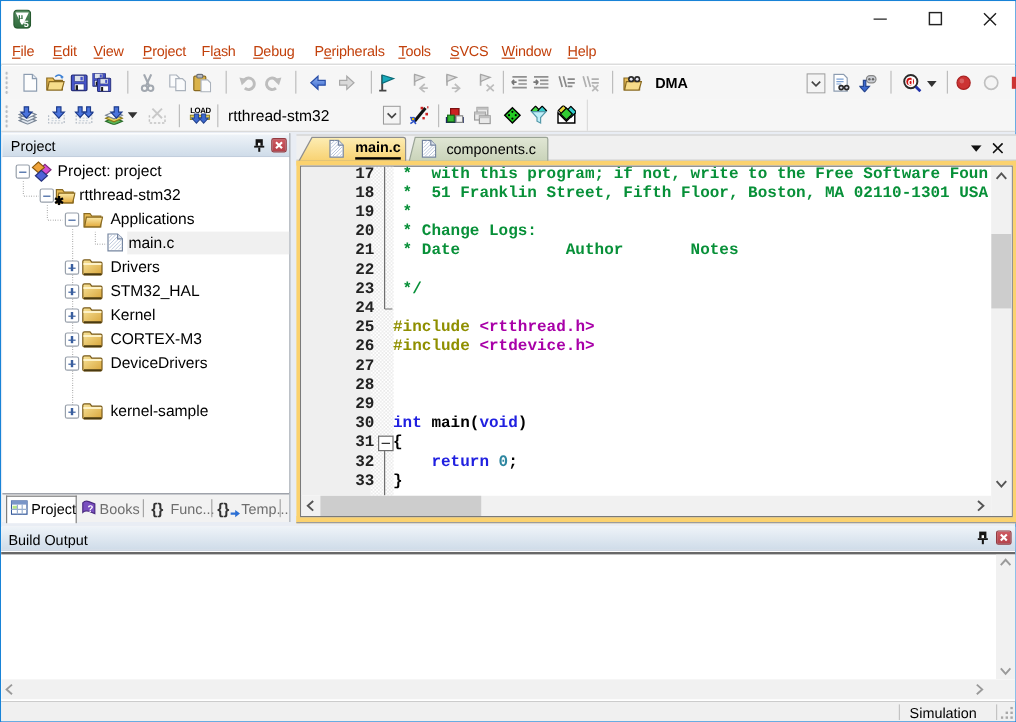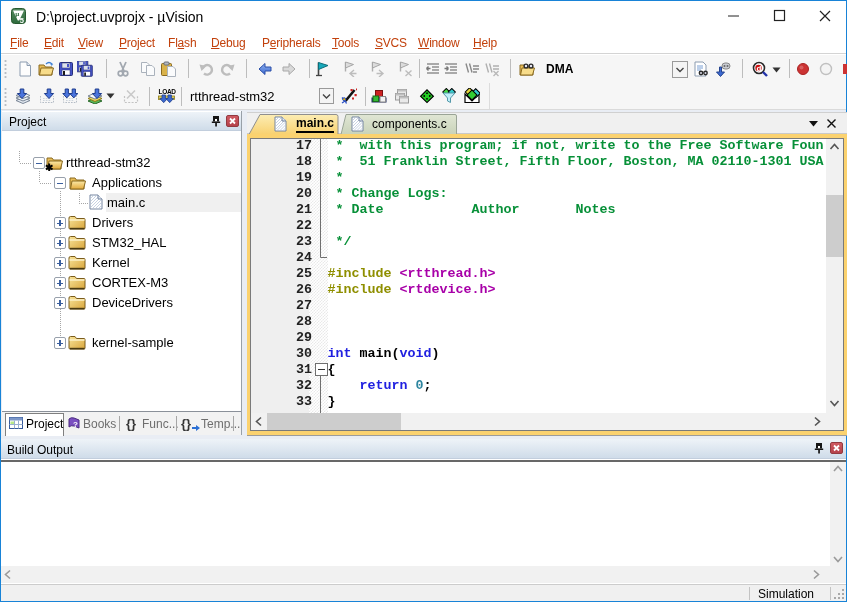"D:\project.uvprojx - µVision" div.txt { html: <div>D:\project.uvprojx - µVision</div> -> none }
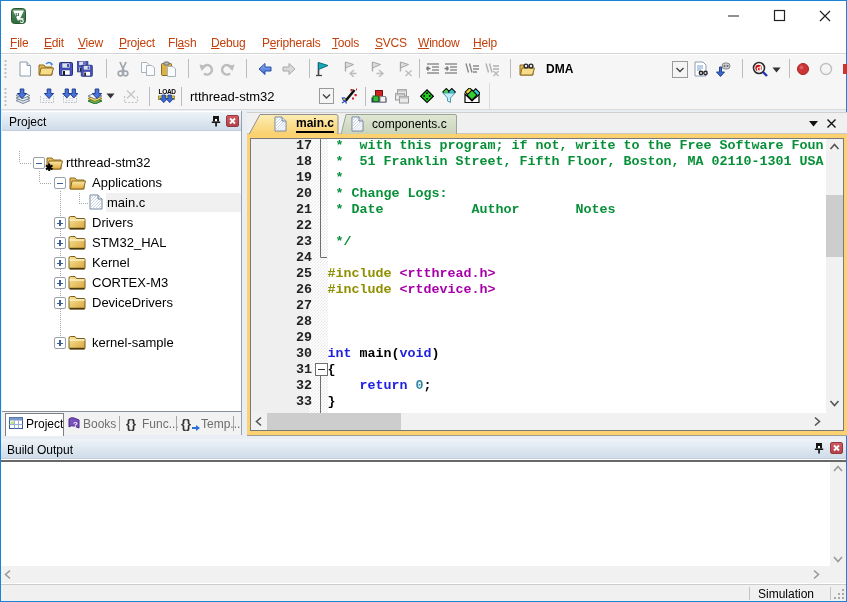"Project: project" div.trow { html: none -> <div> <div></div> <svg> <path></path> <path></path> <path></path> </svg> <span>Project: project</span> </div> }
